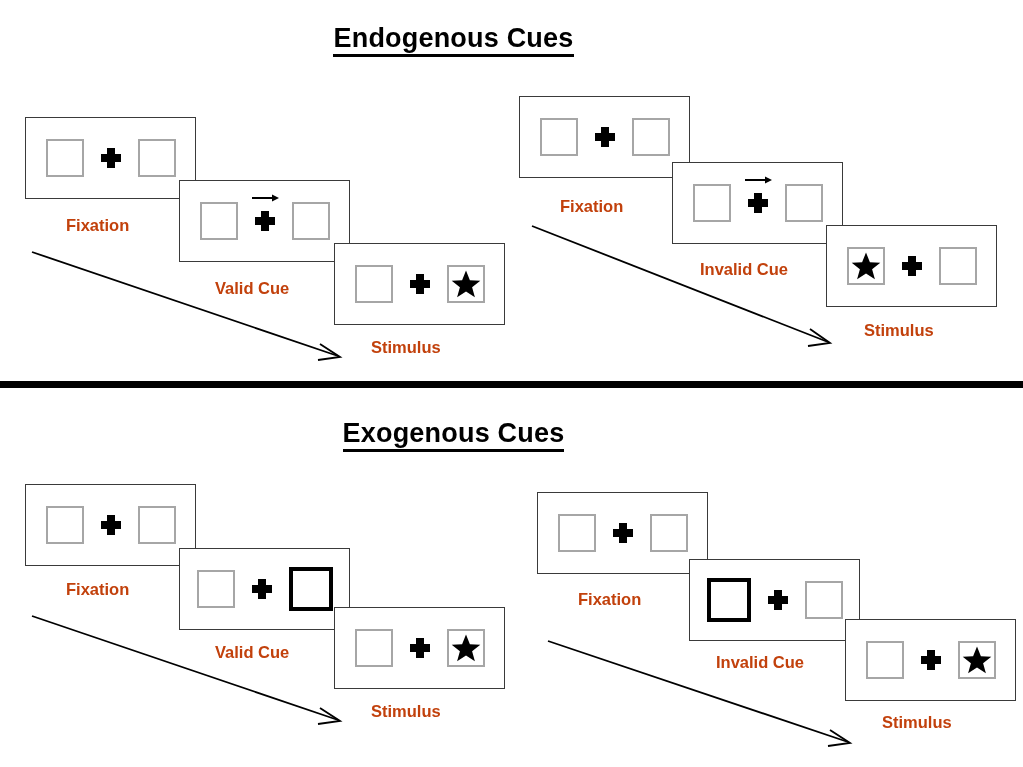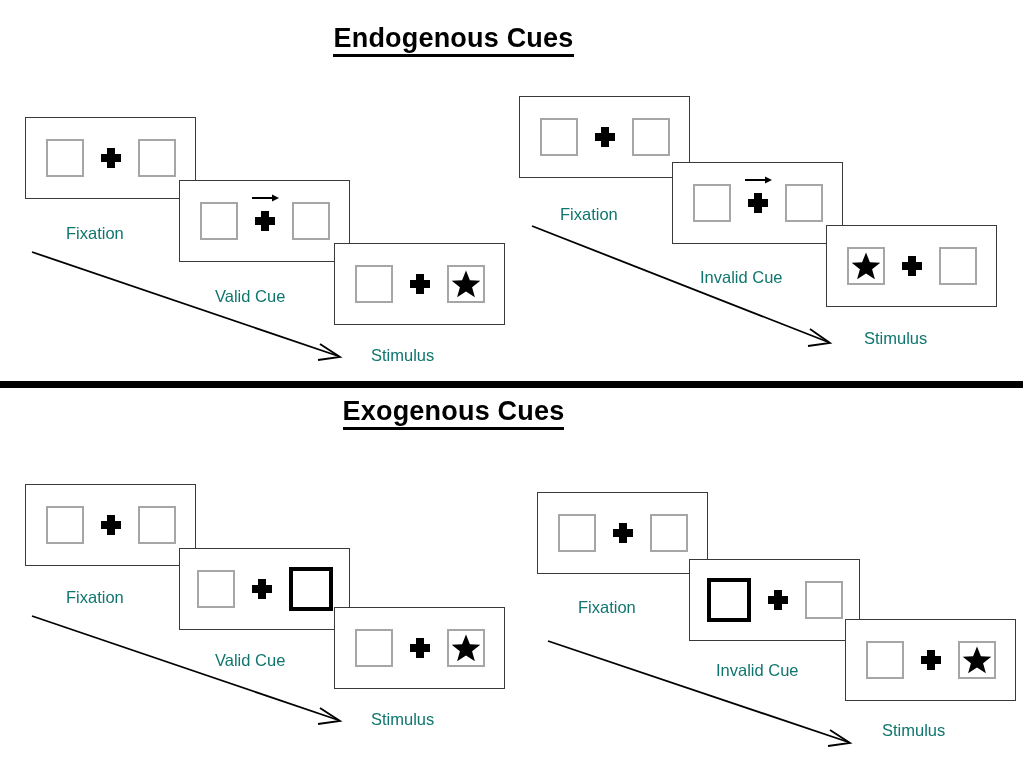"Fixation" .stage-label { color: #0f766e -> #c2410c; font-weight: normal -> bold; margin-top: 8px -> none }
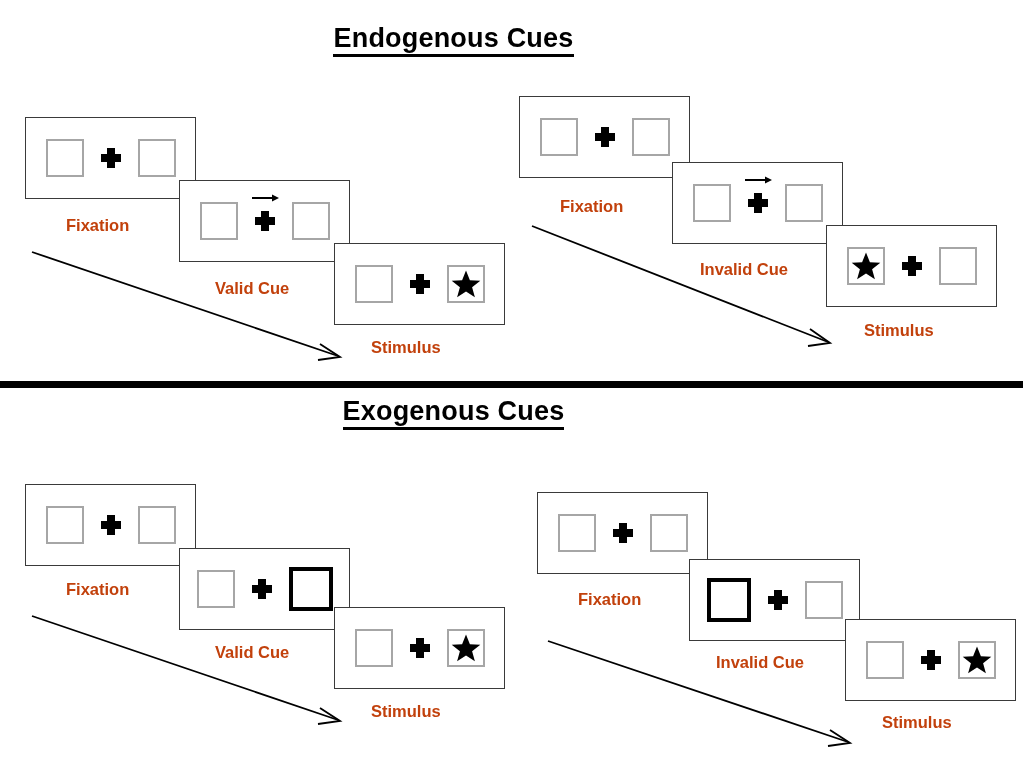"Exogenous Cues" div.section-title { top: 396px -> 418px }
